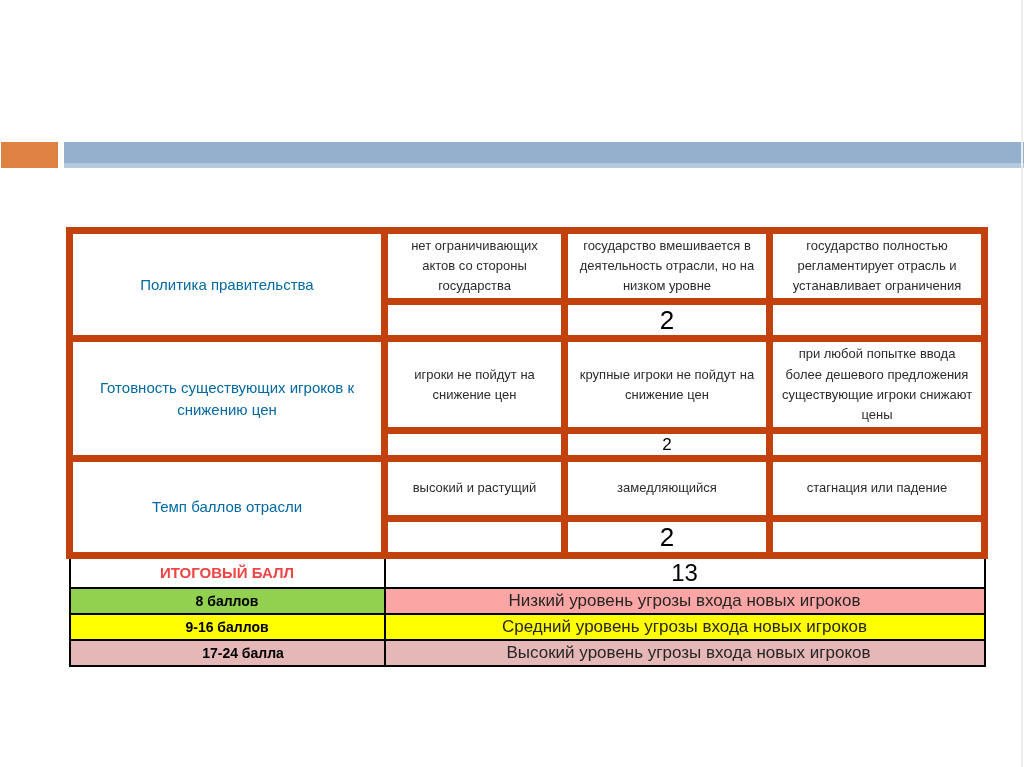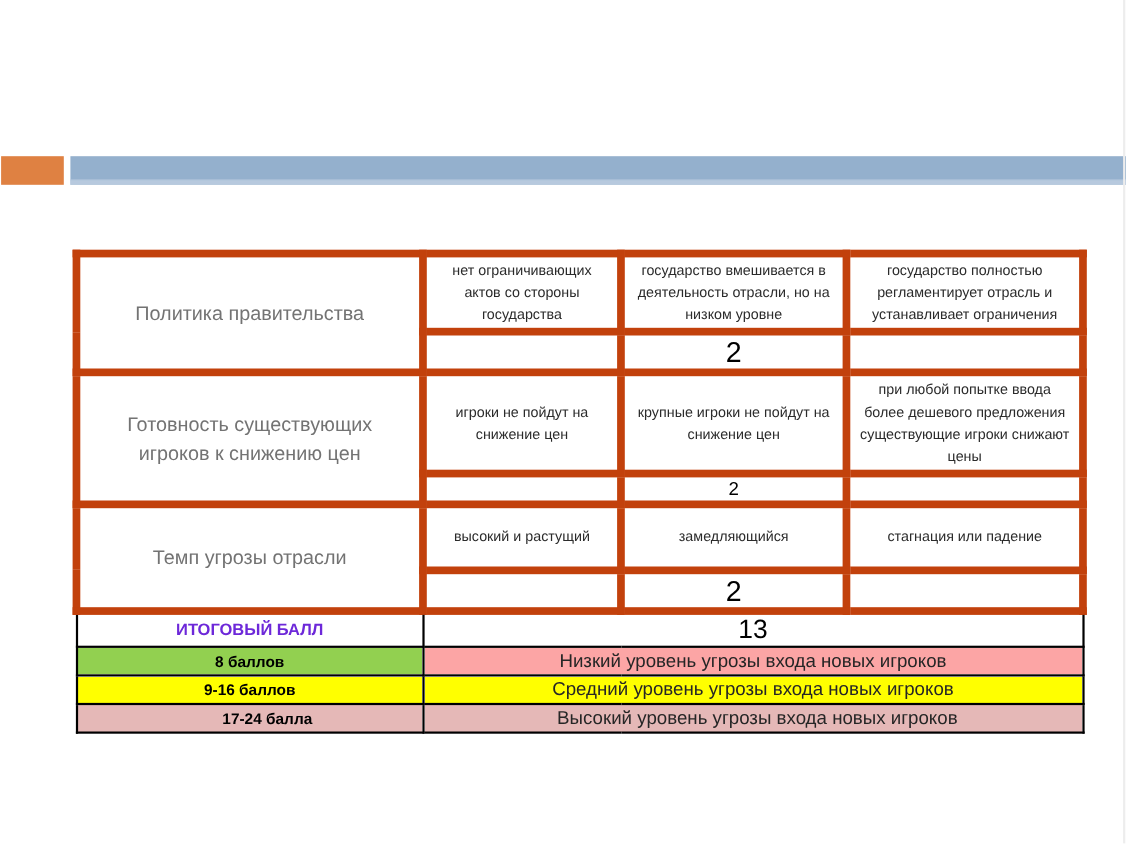"Политика правительства" .factor-name { color: #737373 -> #0369a1; font-size: 18px -> 15px }
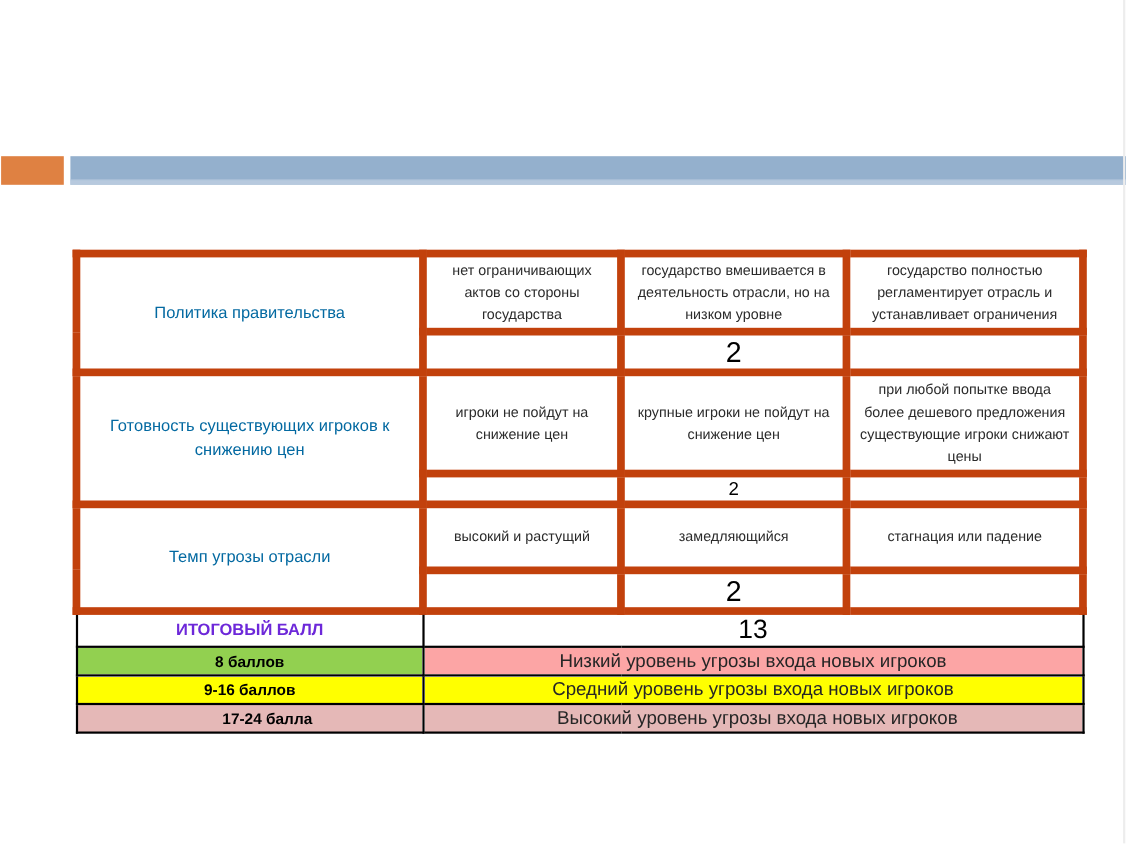"Темп угрозы отрасли" td.factor-name { text: угрозы -> баллов }
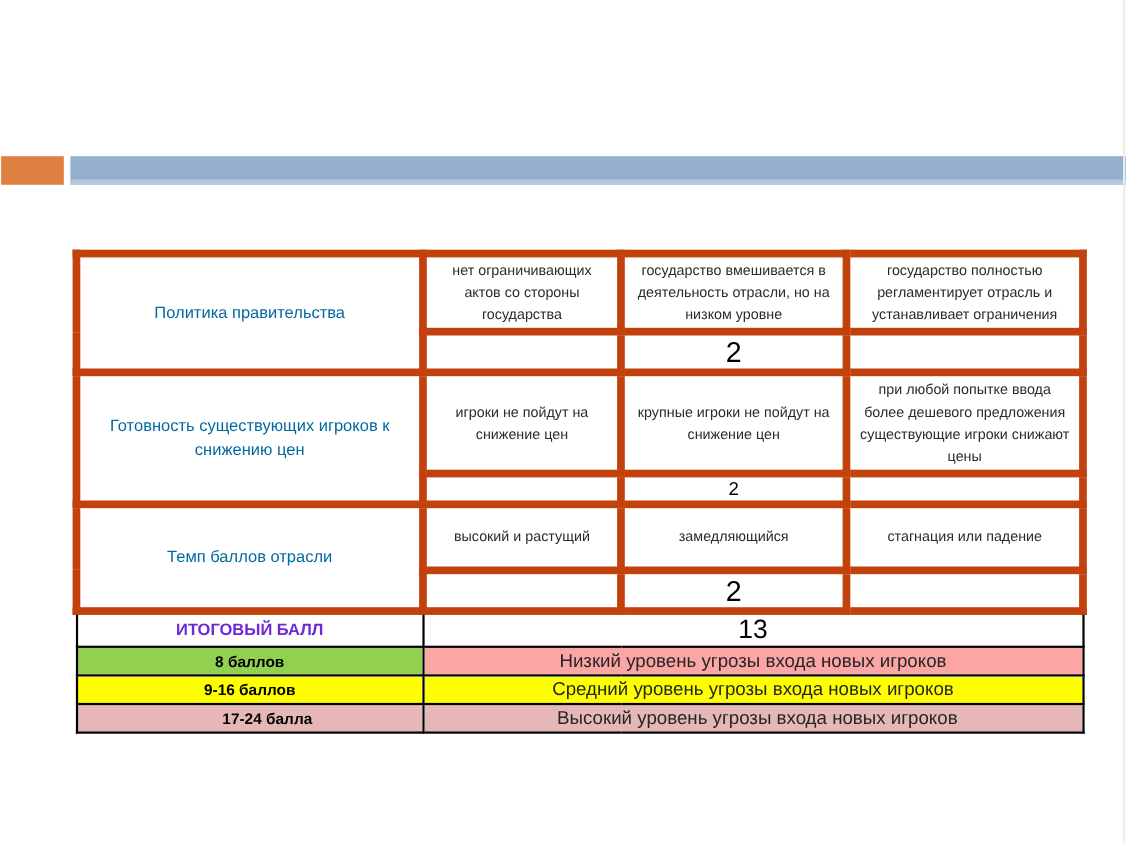"ИТОГОВЫЙ БАЛЛ" .total-label { color: #6d28d9 -> #ef4444 }
